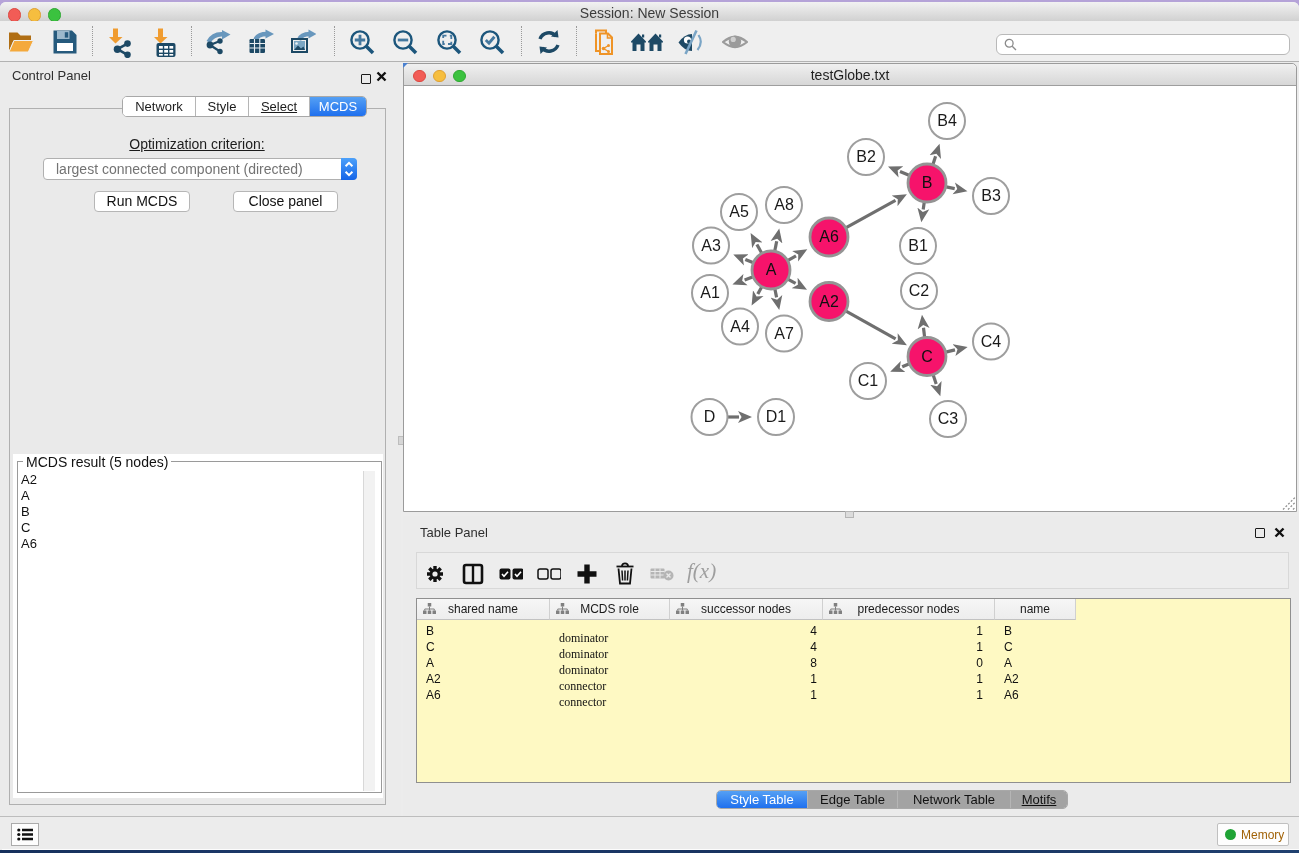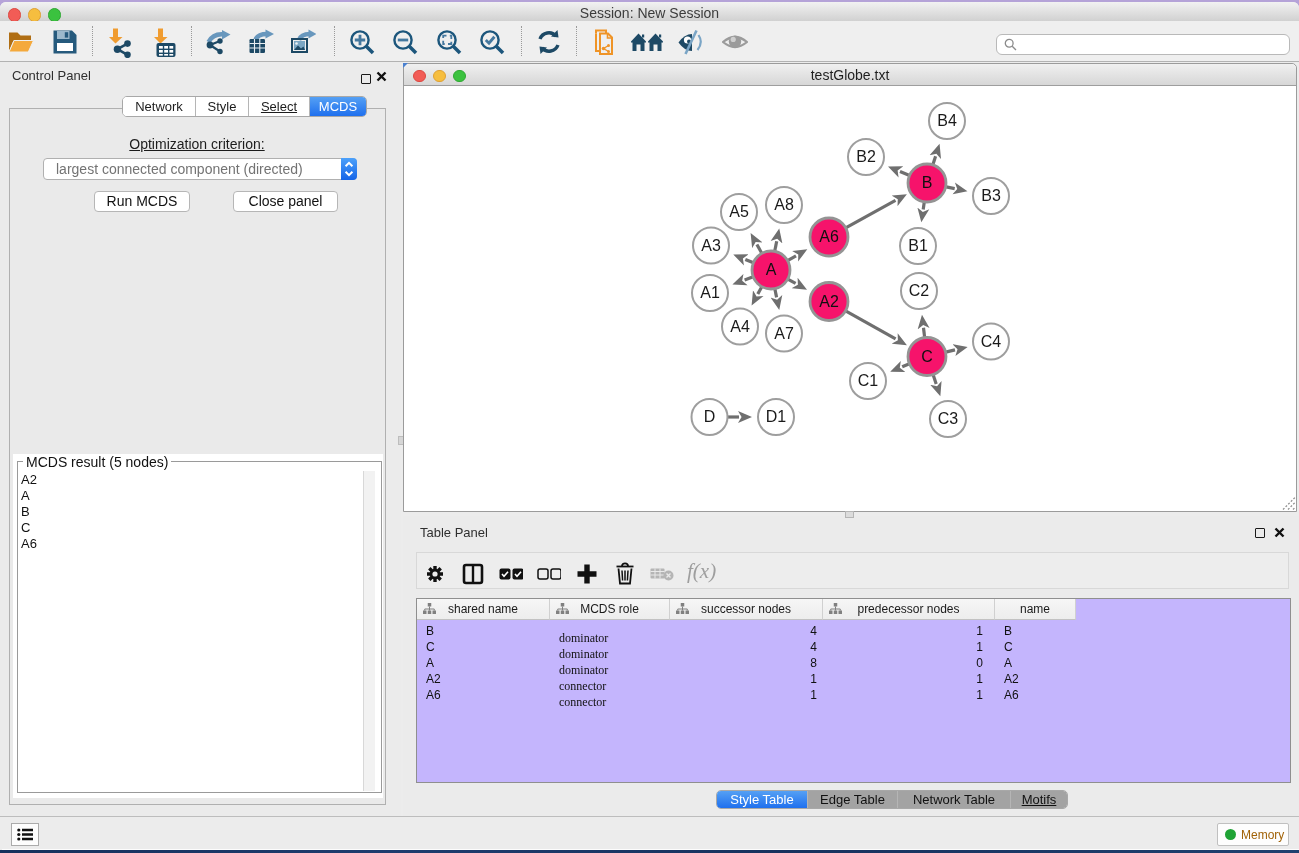"shared name" #ttable { background: #c4b5fd -> #fef9c3 }
